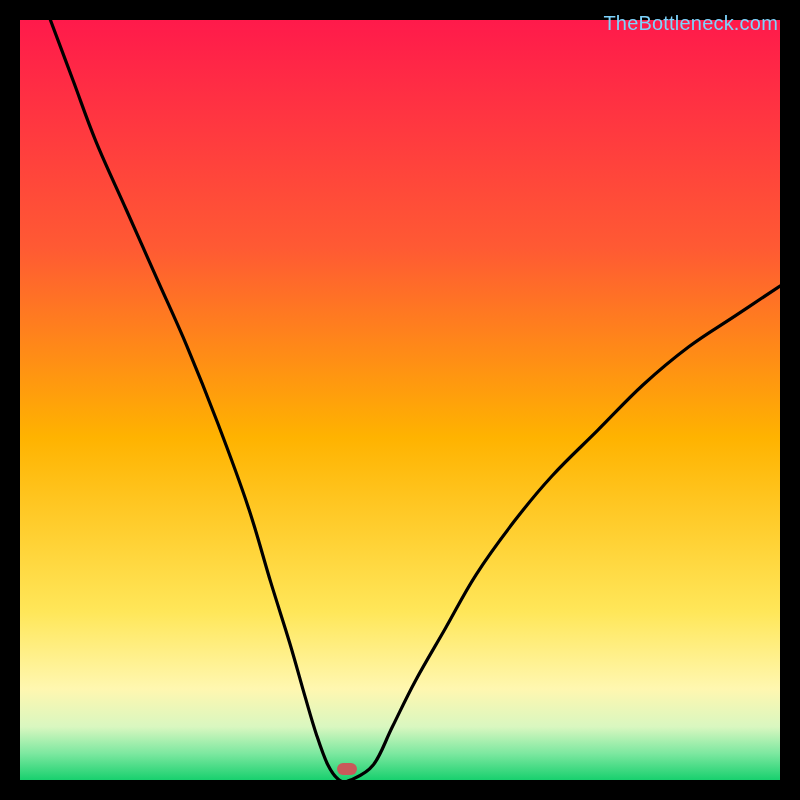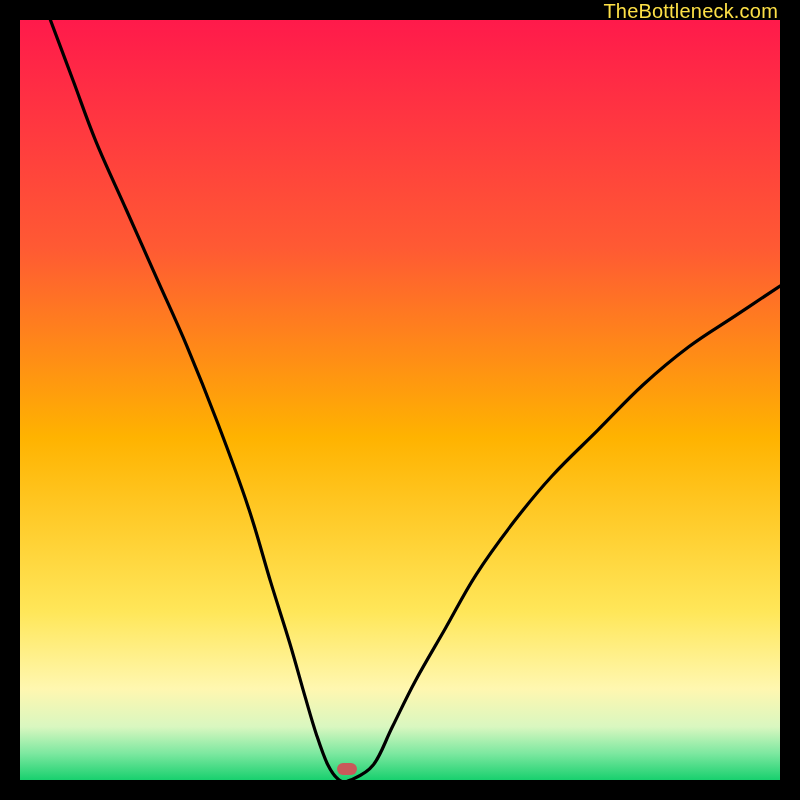"TheBottleneck.com" .watermark { color: #fde047 -> #7dd3fc; top: 0px -> 12px }
